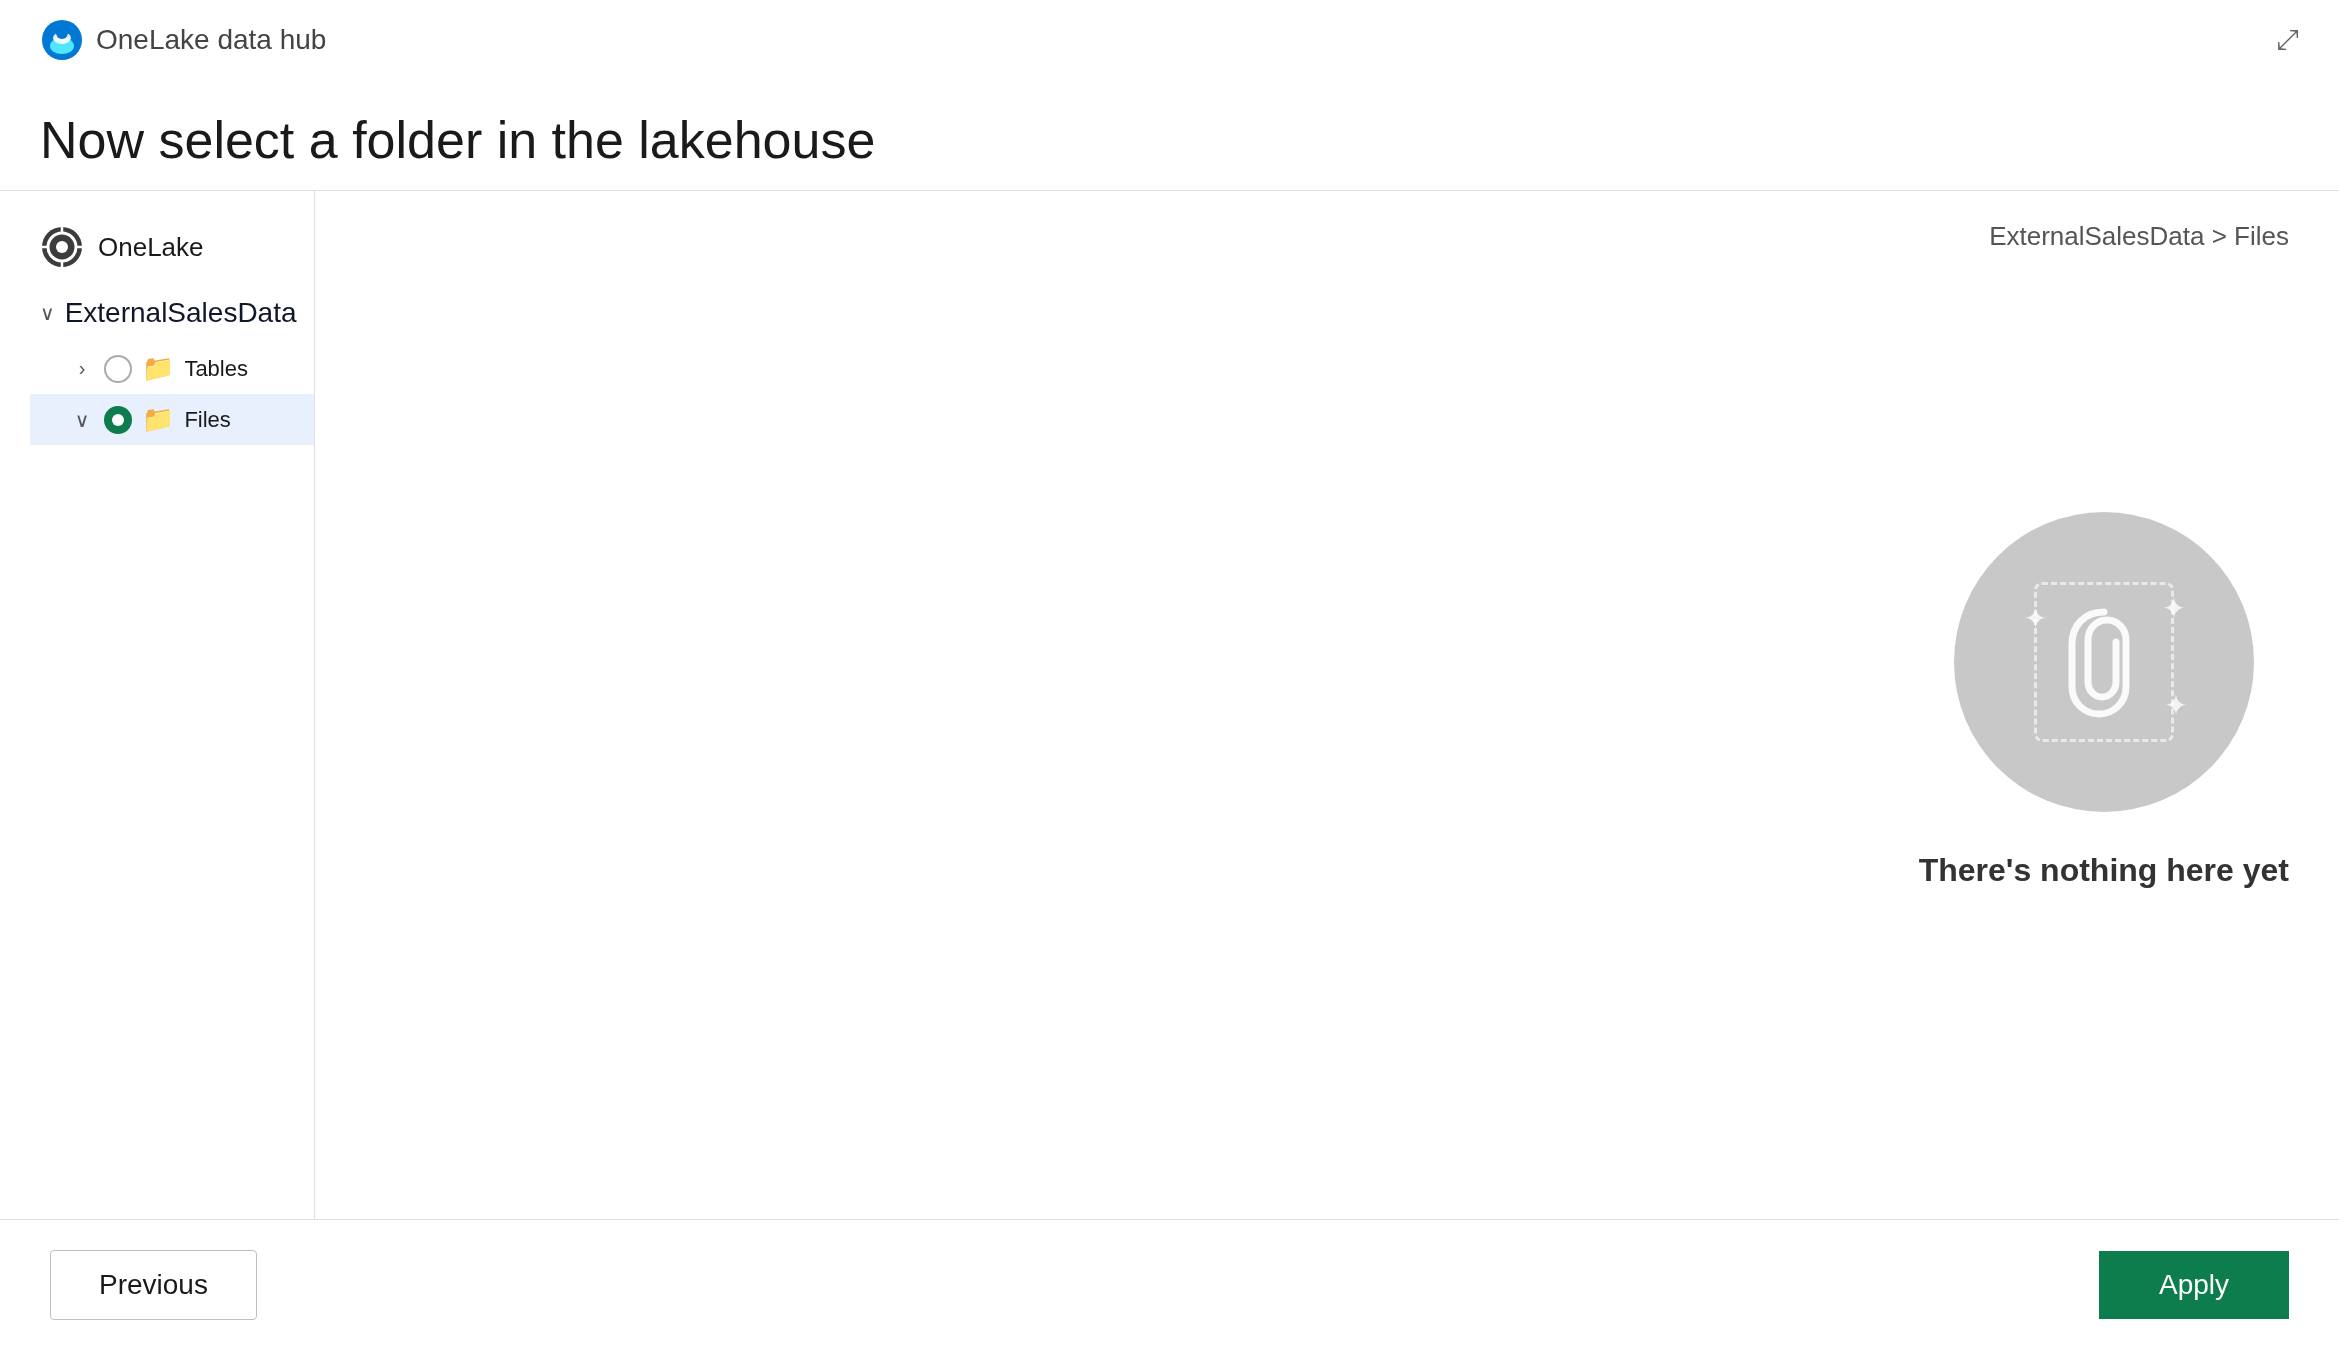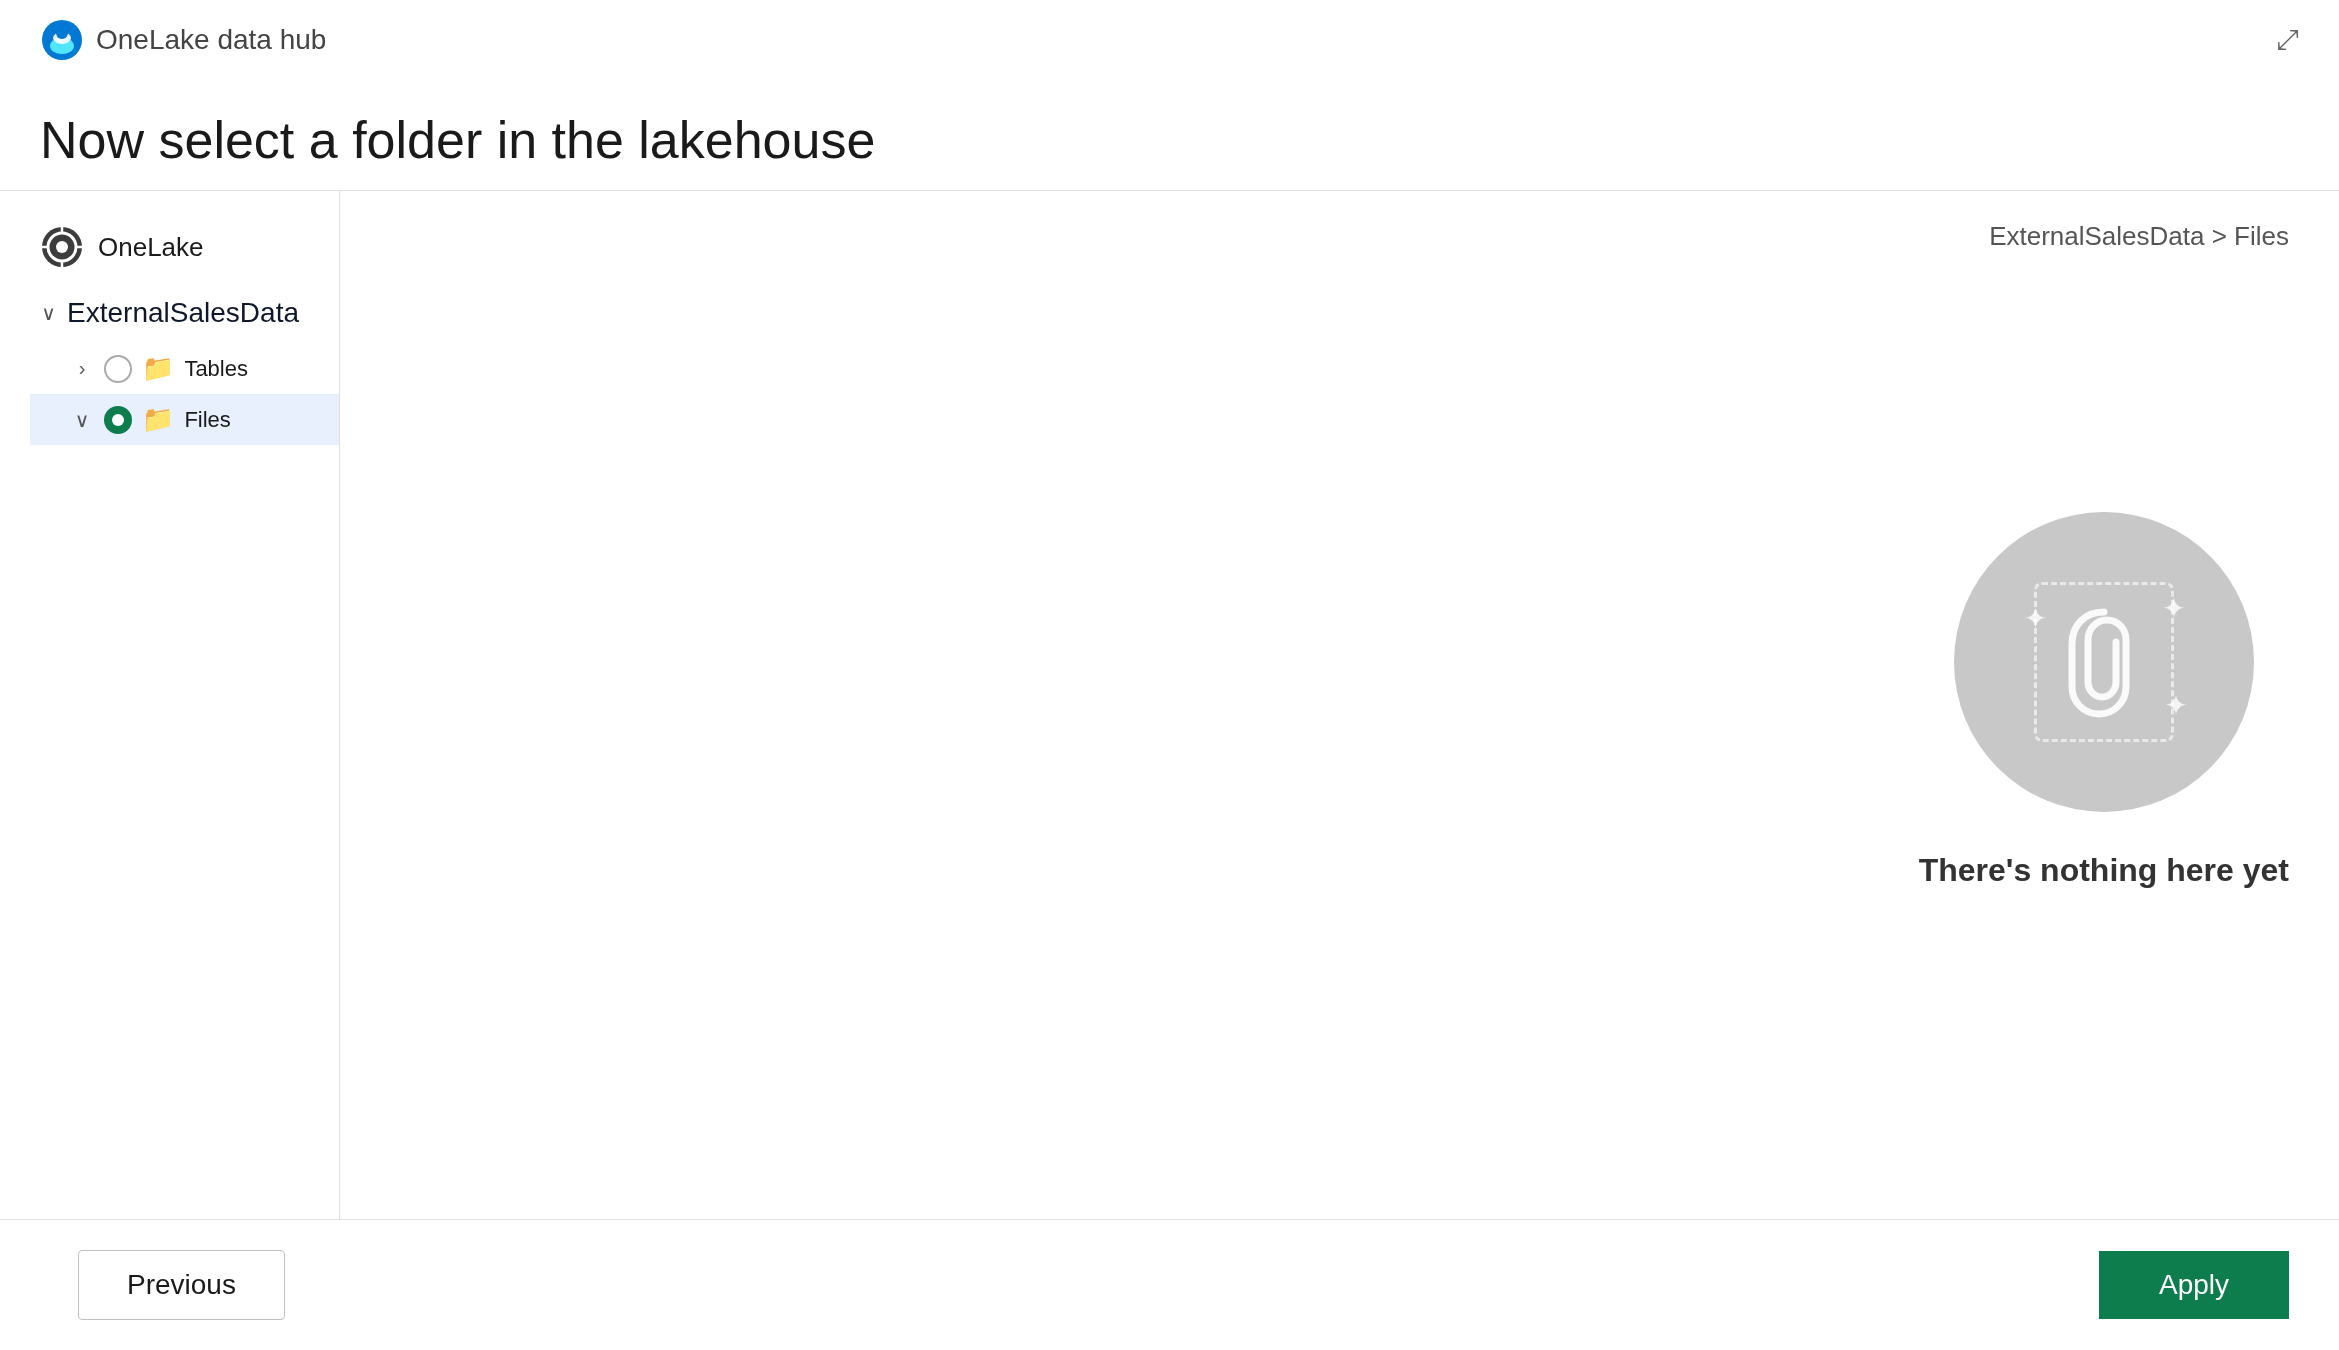"OneLake" .sidebar { width: 340px -> 315px }
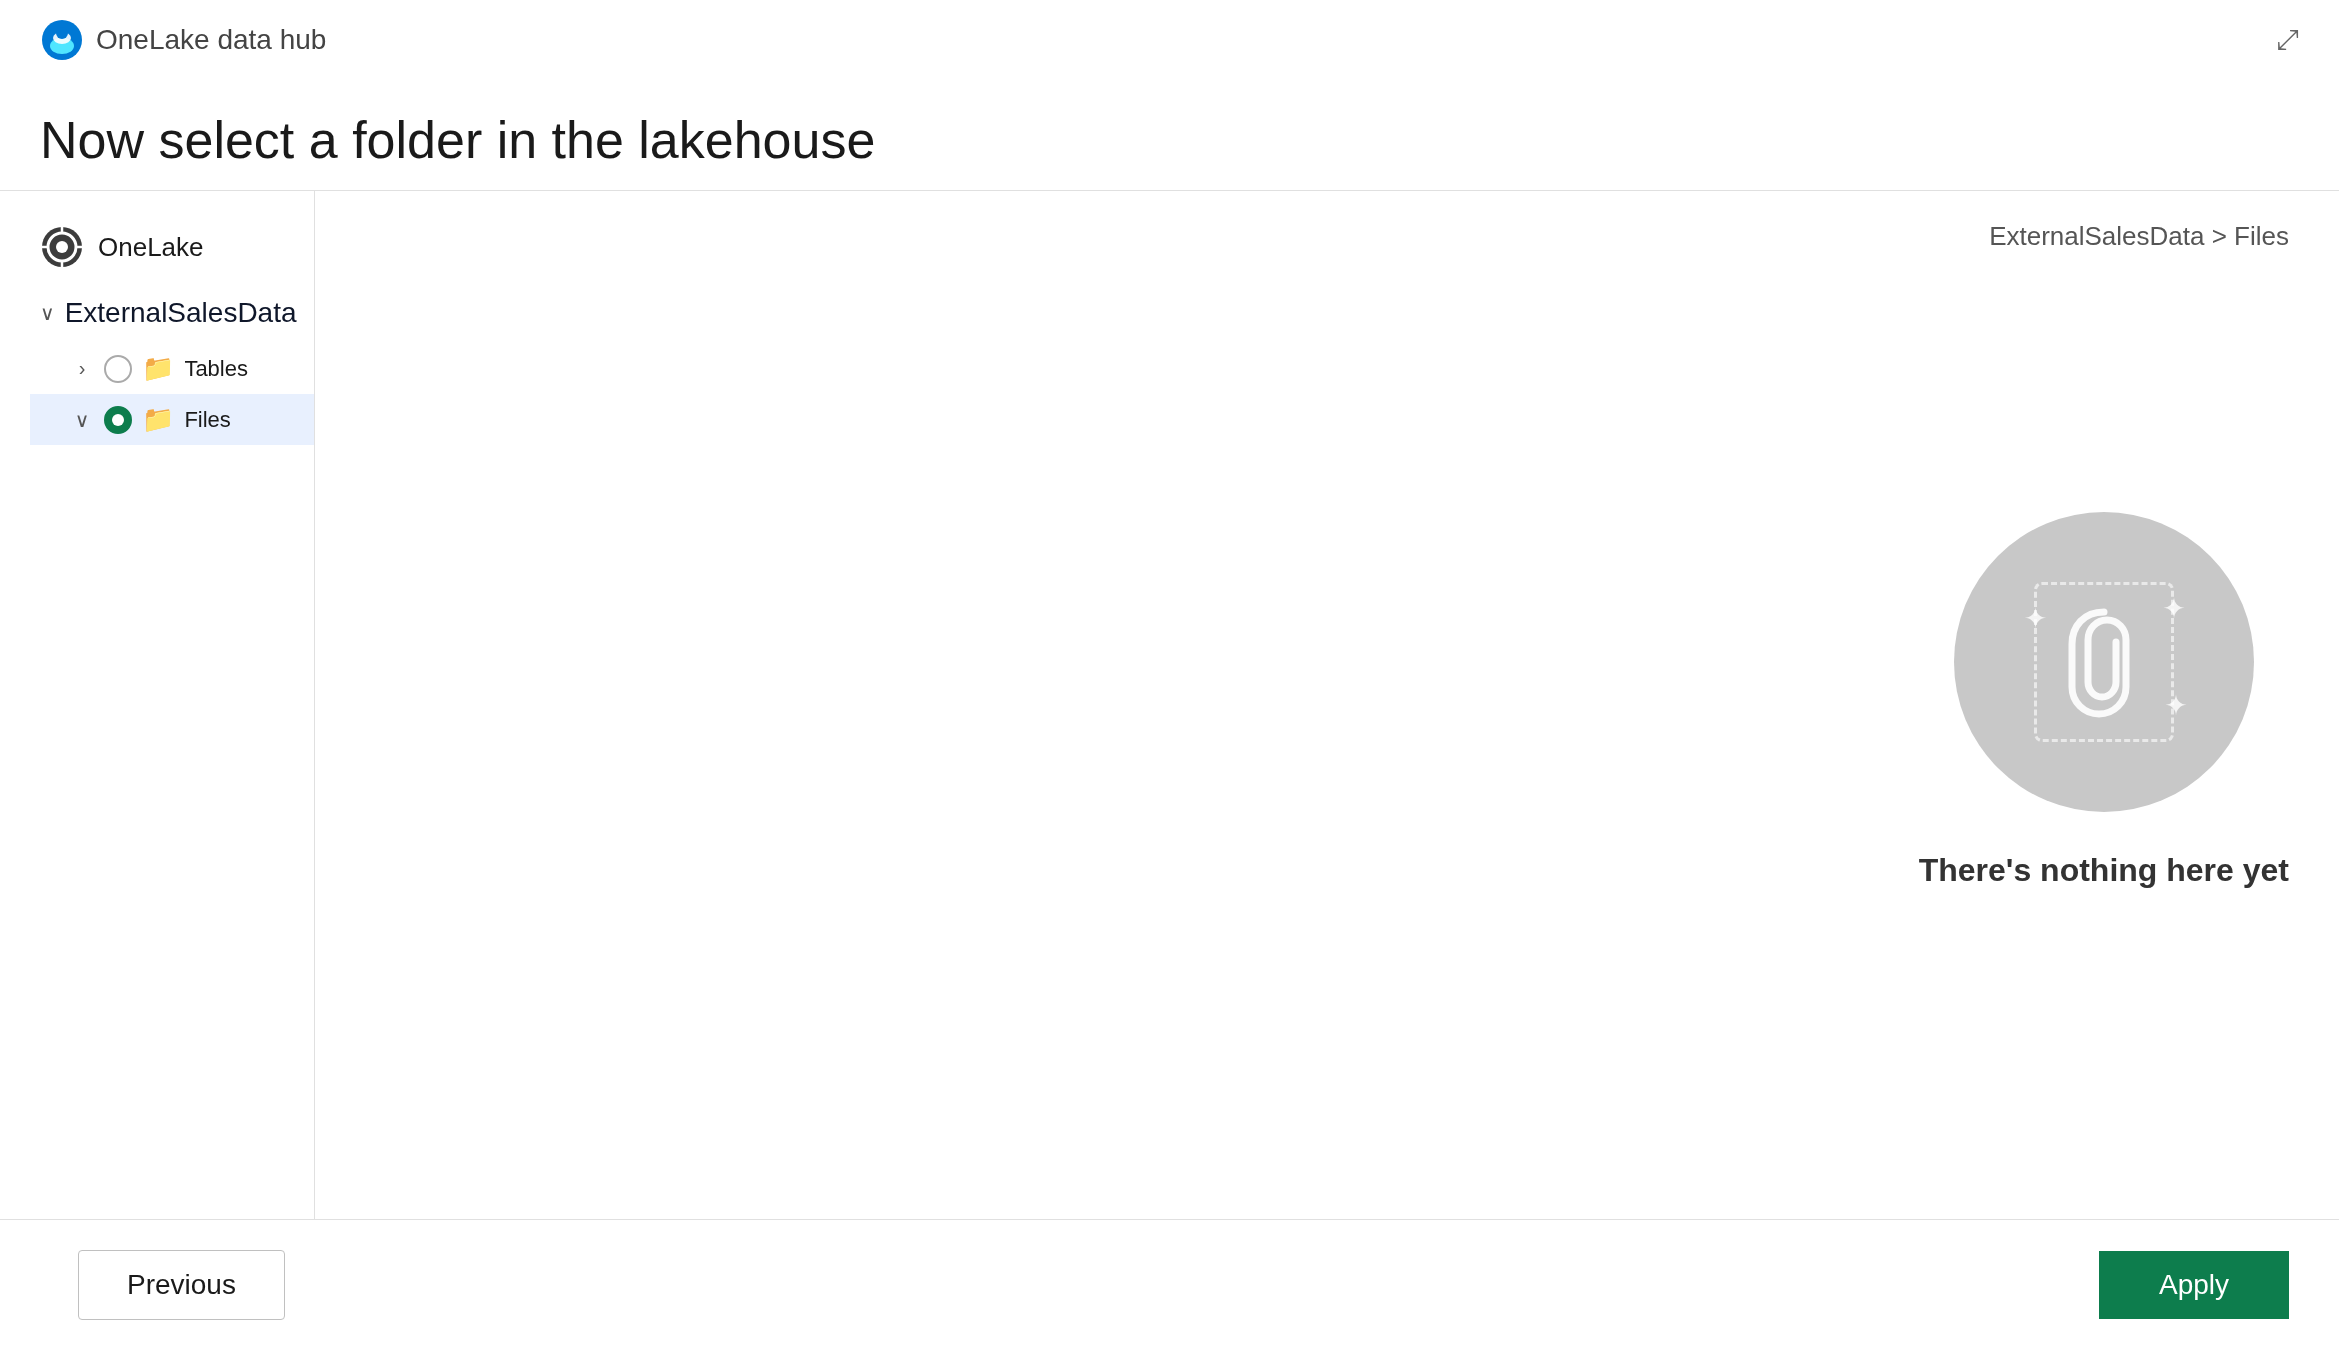"Previous" .btn-previous { margin-left: 28px -> none }
